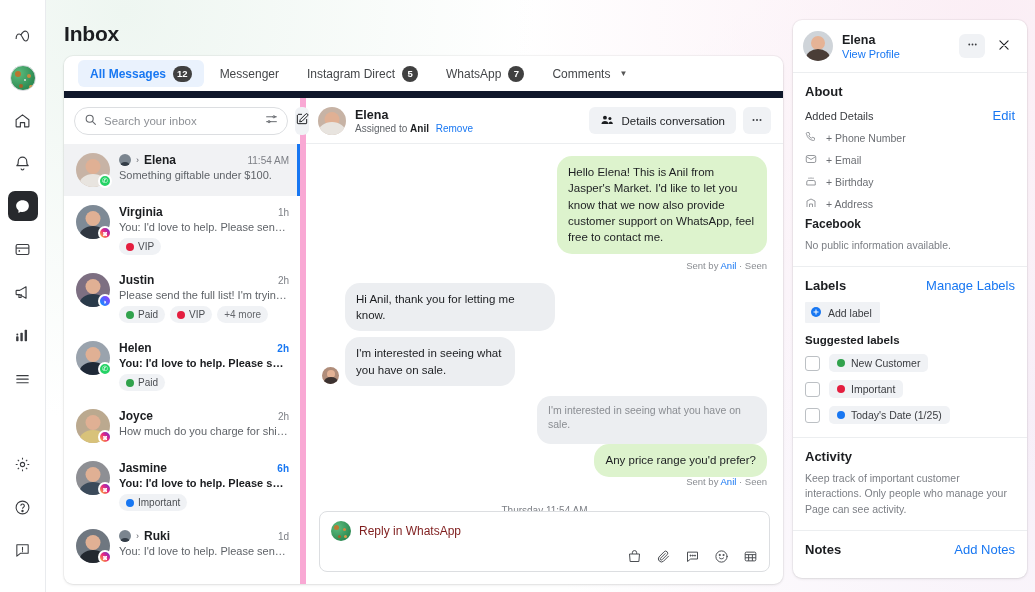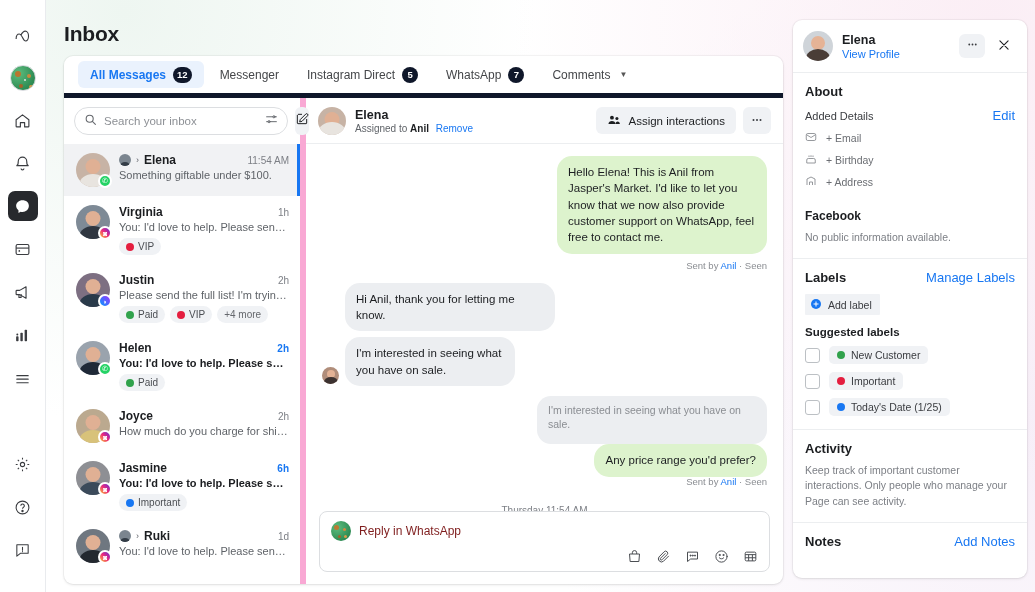"All Messages" .tabs { border-bottom: 5px solid #0f172a -> 7px solid #0f172a }
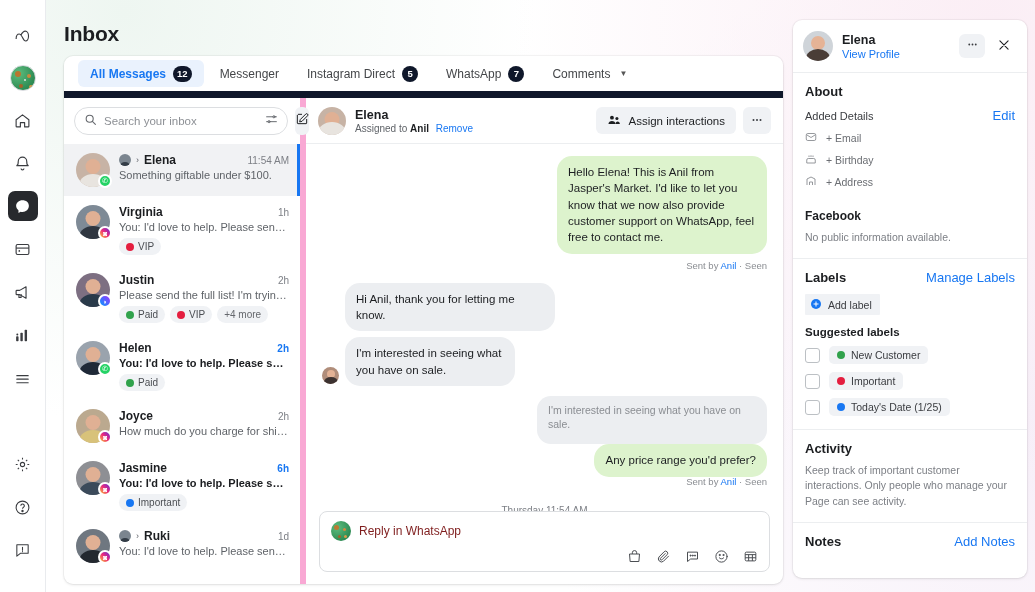"12" .tab-badge { background: #0f172a -> #404040 }
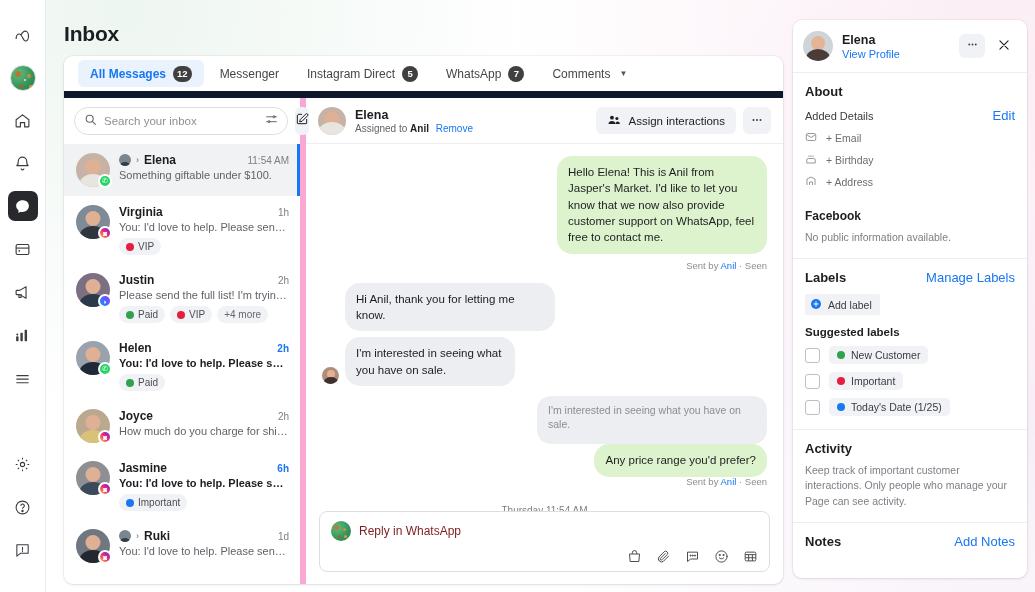"Assign interactions" span { text: Assign interactions -> Details conversation }
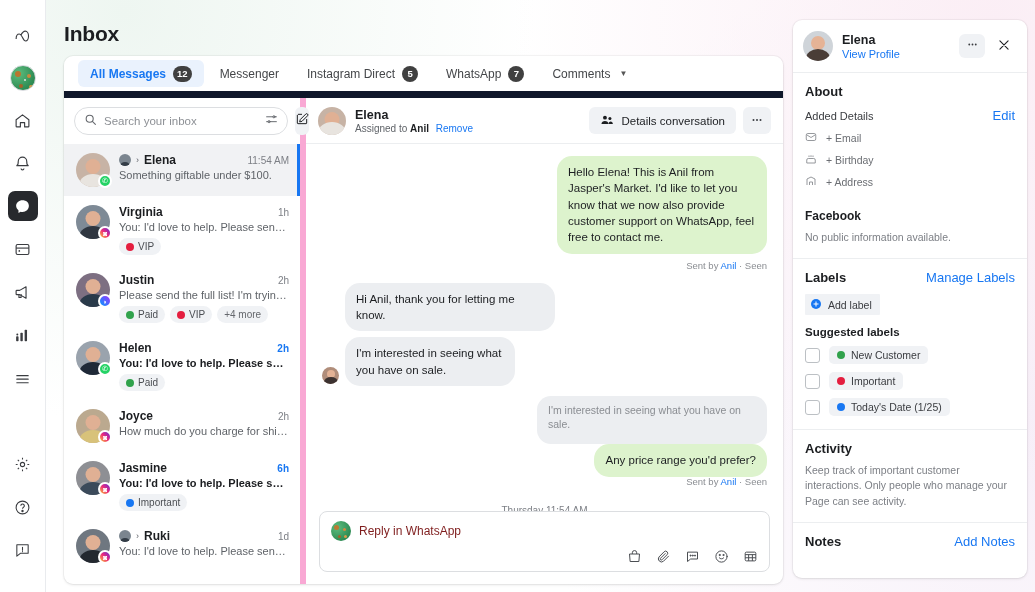"+ Phone Number" div.rp-detail { html: none -> <div> <span> <svg> <path></path> </svg> </span> <span>+ Phone Number</span> </div> }
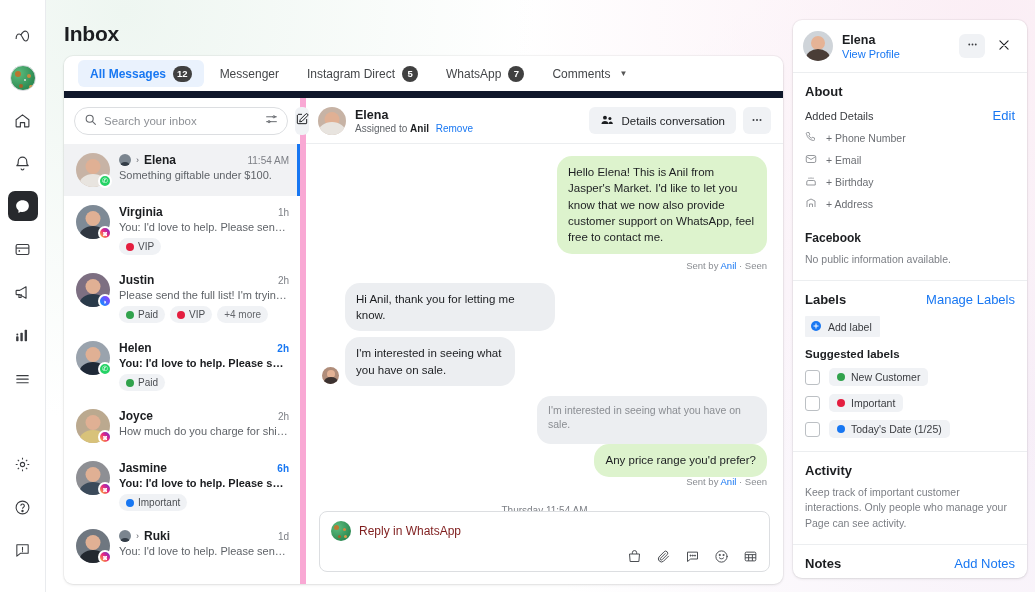"Facebook" .rp-sub { margin-top: 20px -> 6px }
